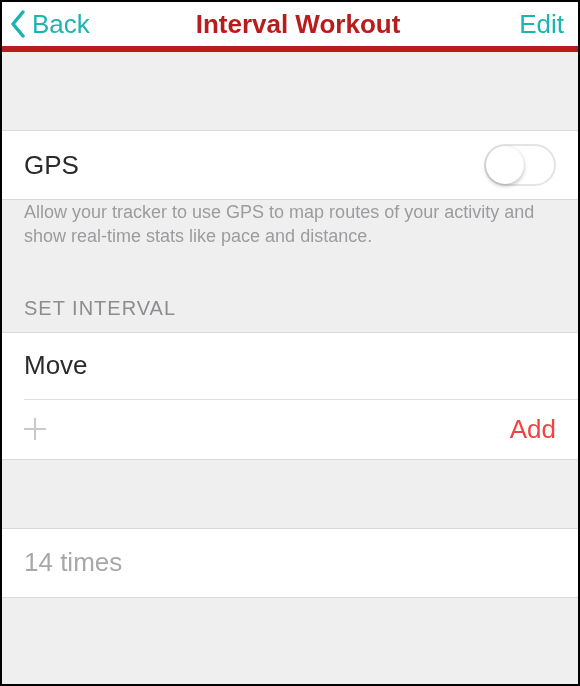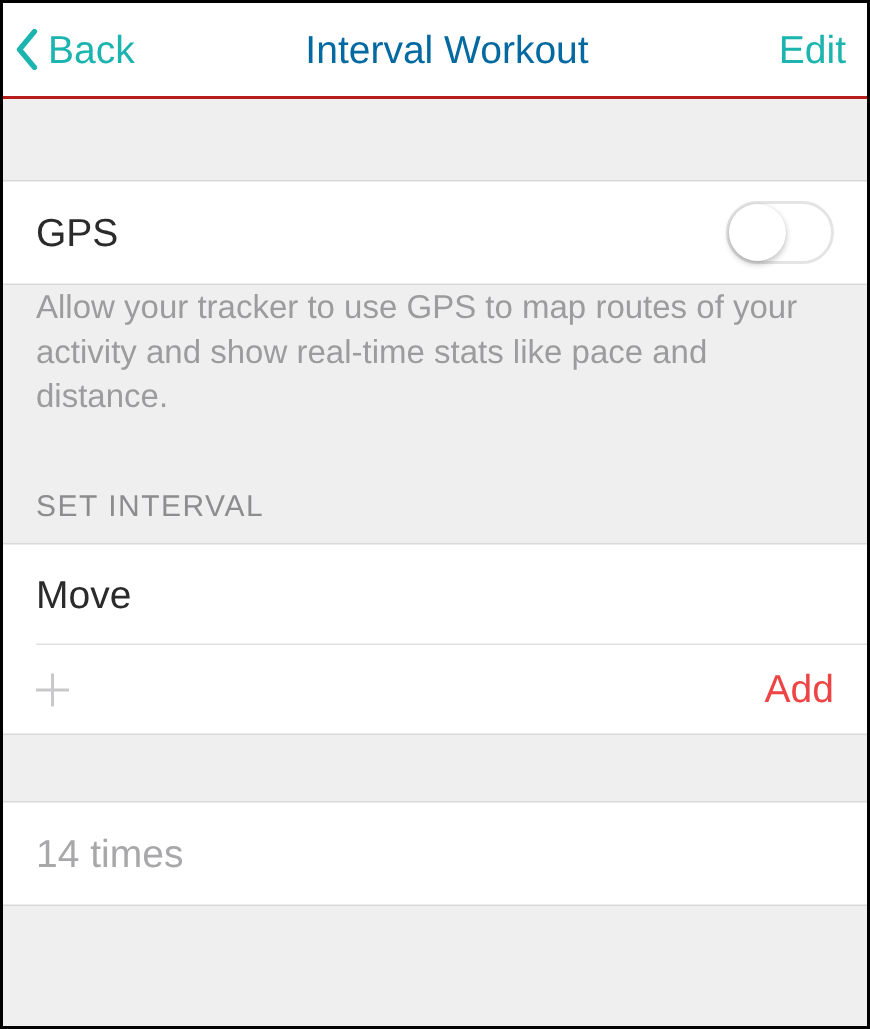"Back" .navbar { border-bottom: 2px solid #b91c1c -> 6px solid #b91c1c; height: 64px -> 50px }
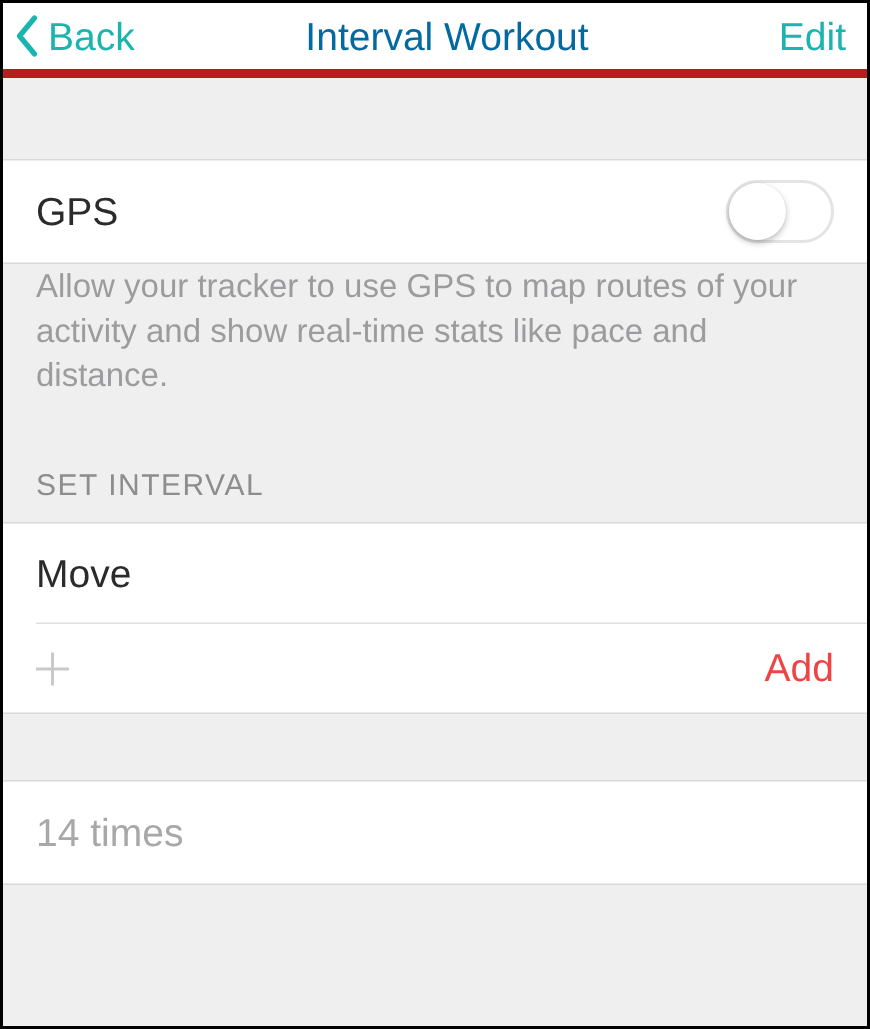"Interval Workout" .nav-title { color: #0369a1 -> #b91c1c; font-weight: 400 -> 700 }
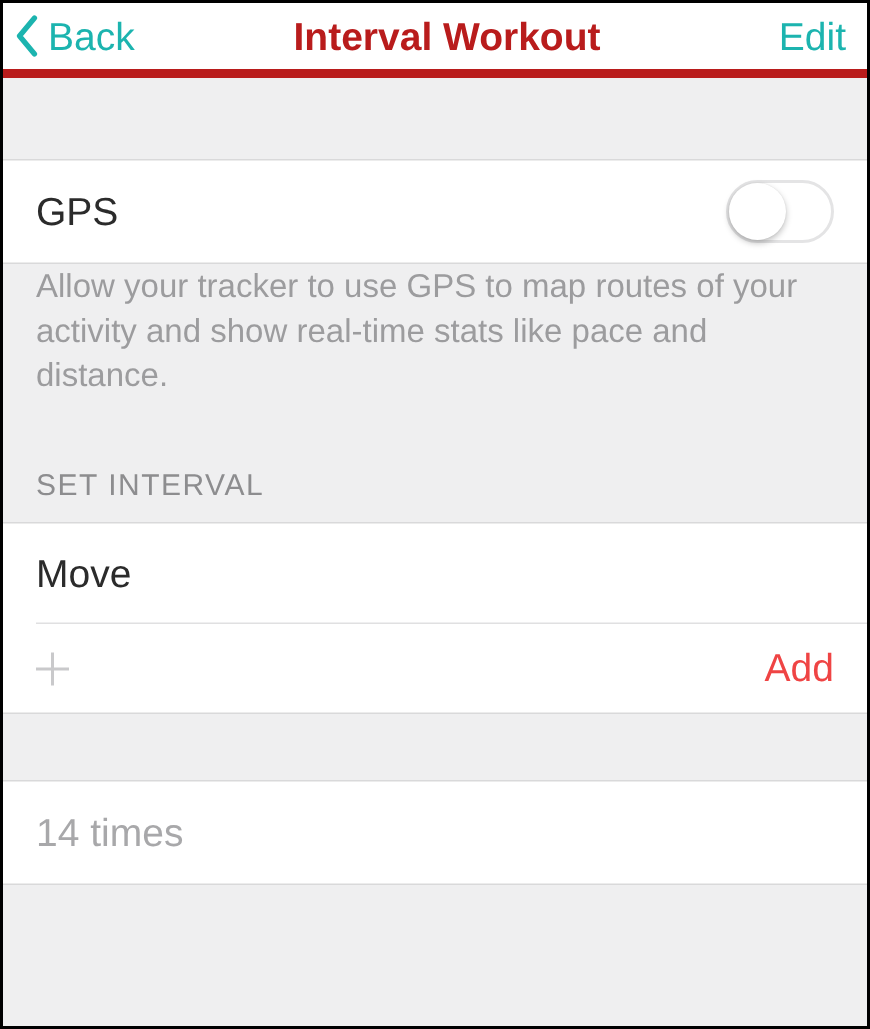"GPS" .row { margin-top: none -> 24px }
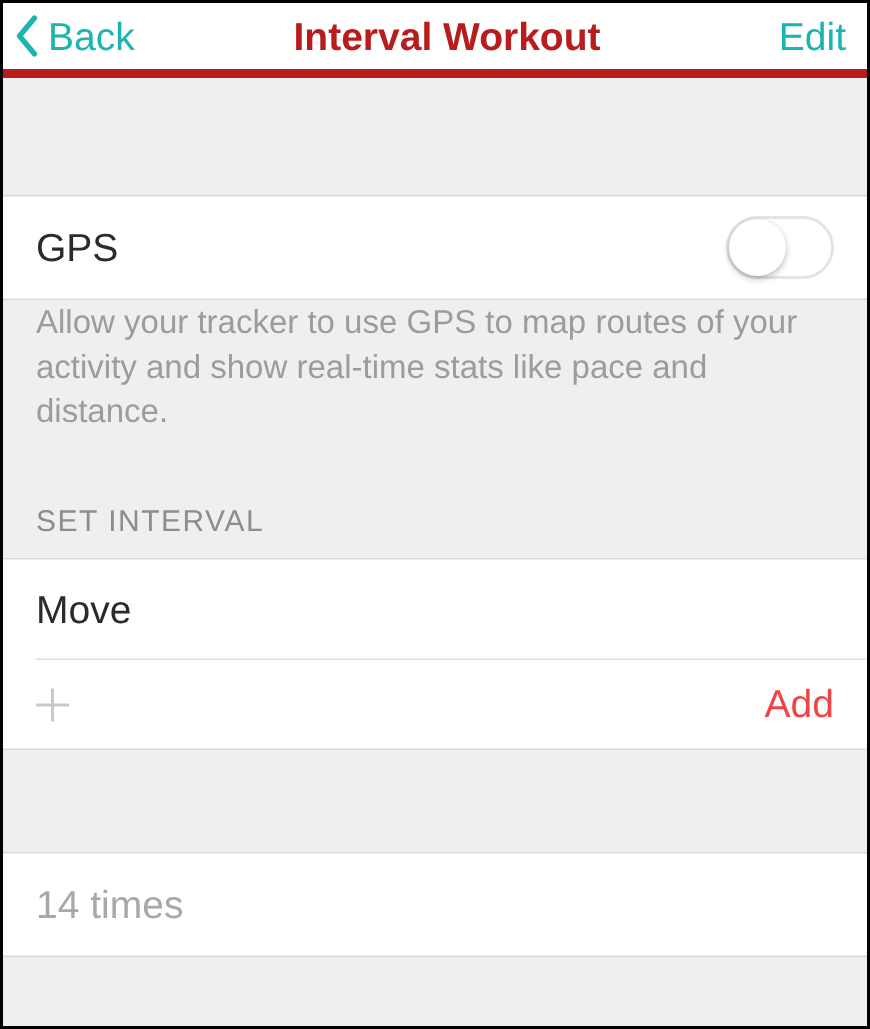"Allow your tracker to use" .footer-text { font-size: 22px -> 18px }
